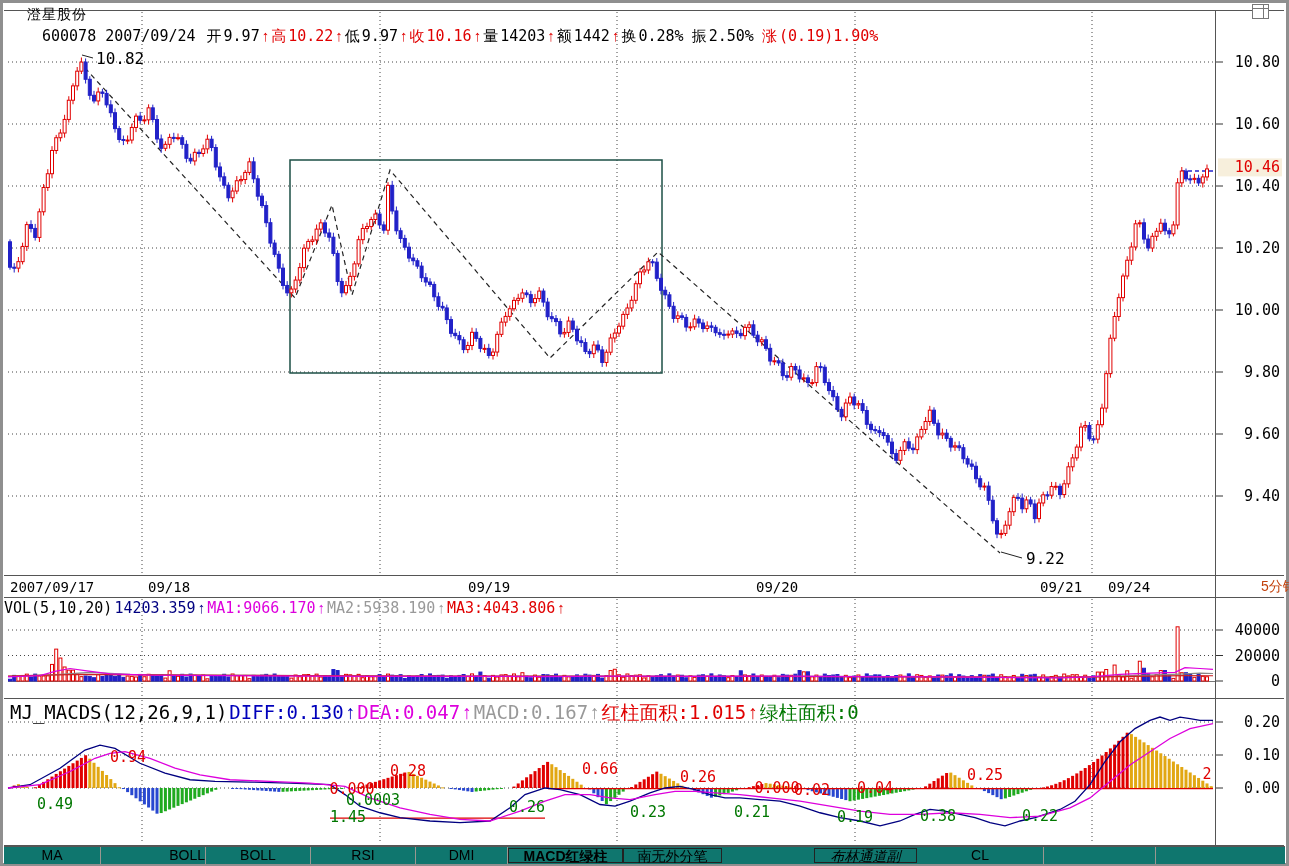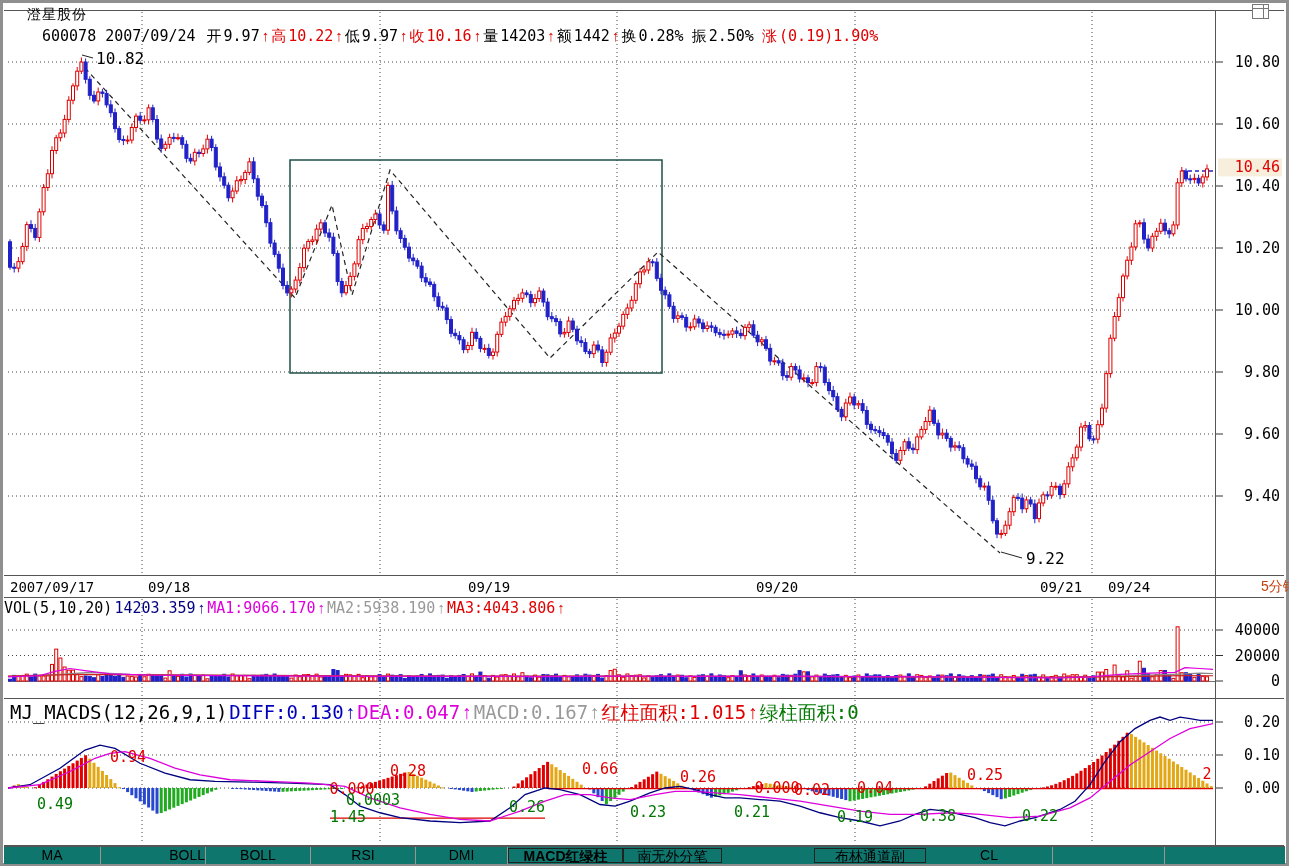"布林通道副" div.tb-cell { font-style: none -> italic; width: 112px -> 103px }
